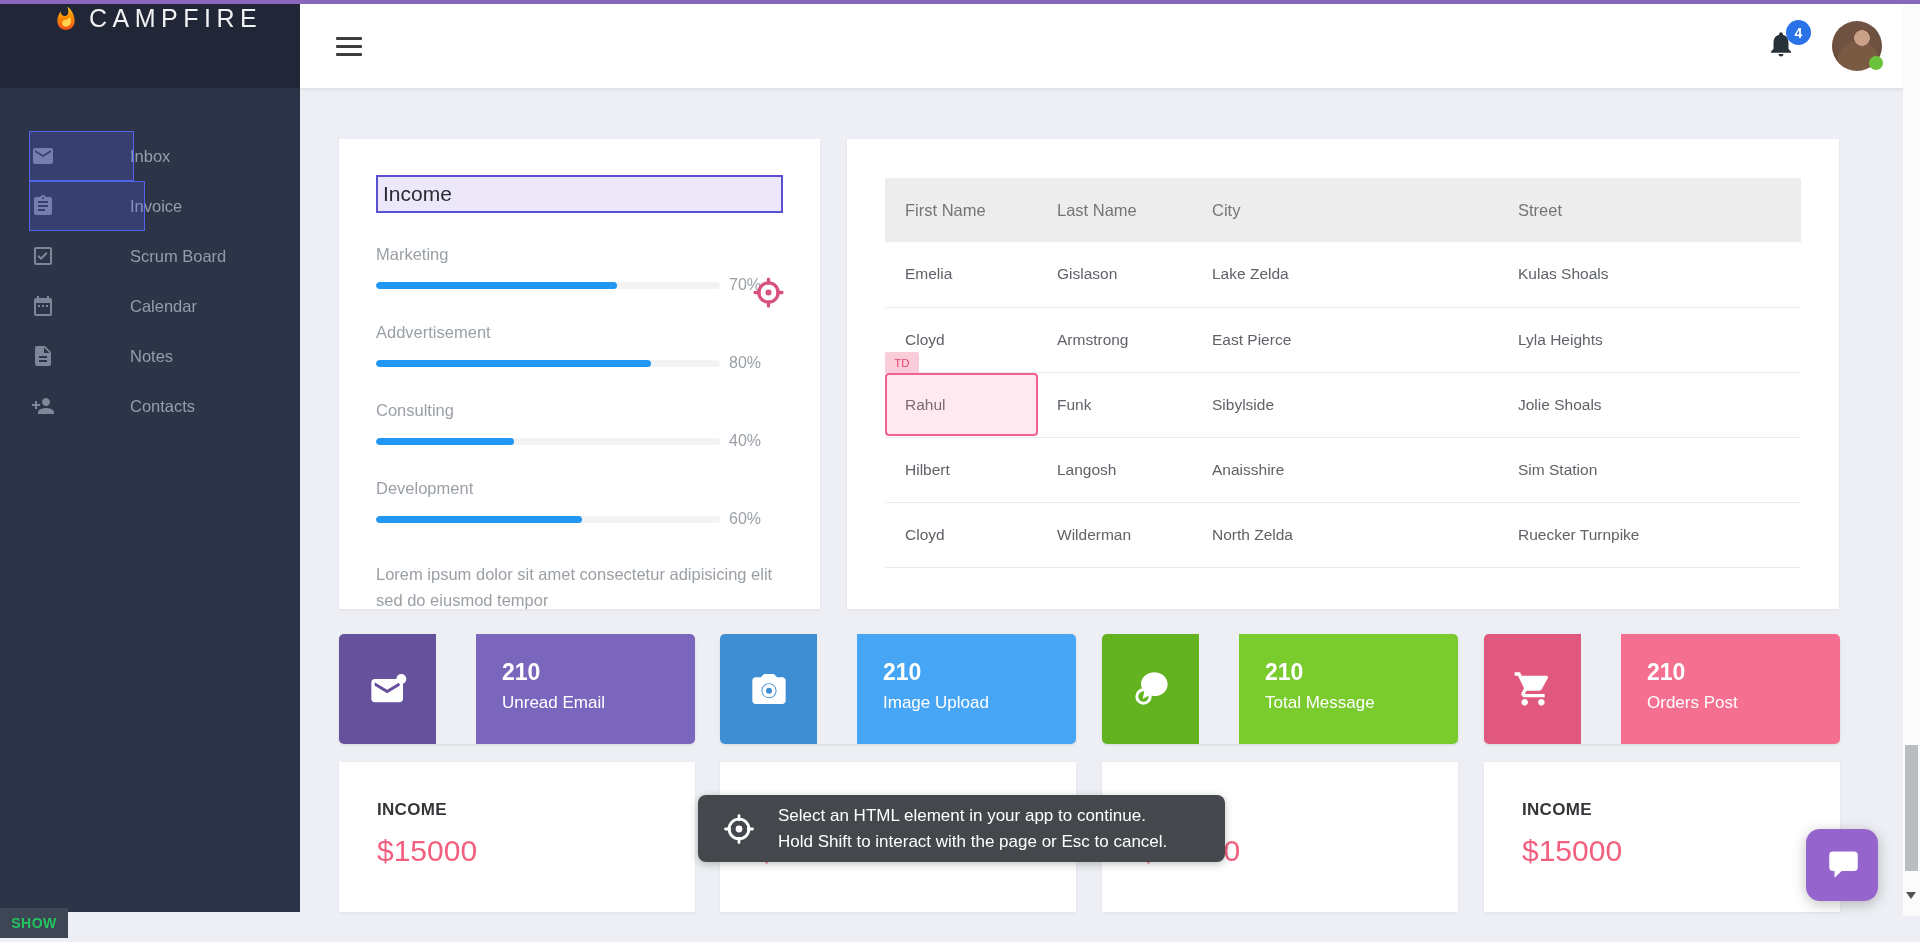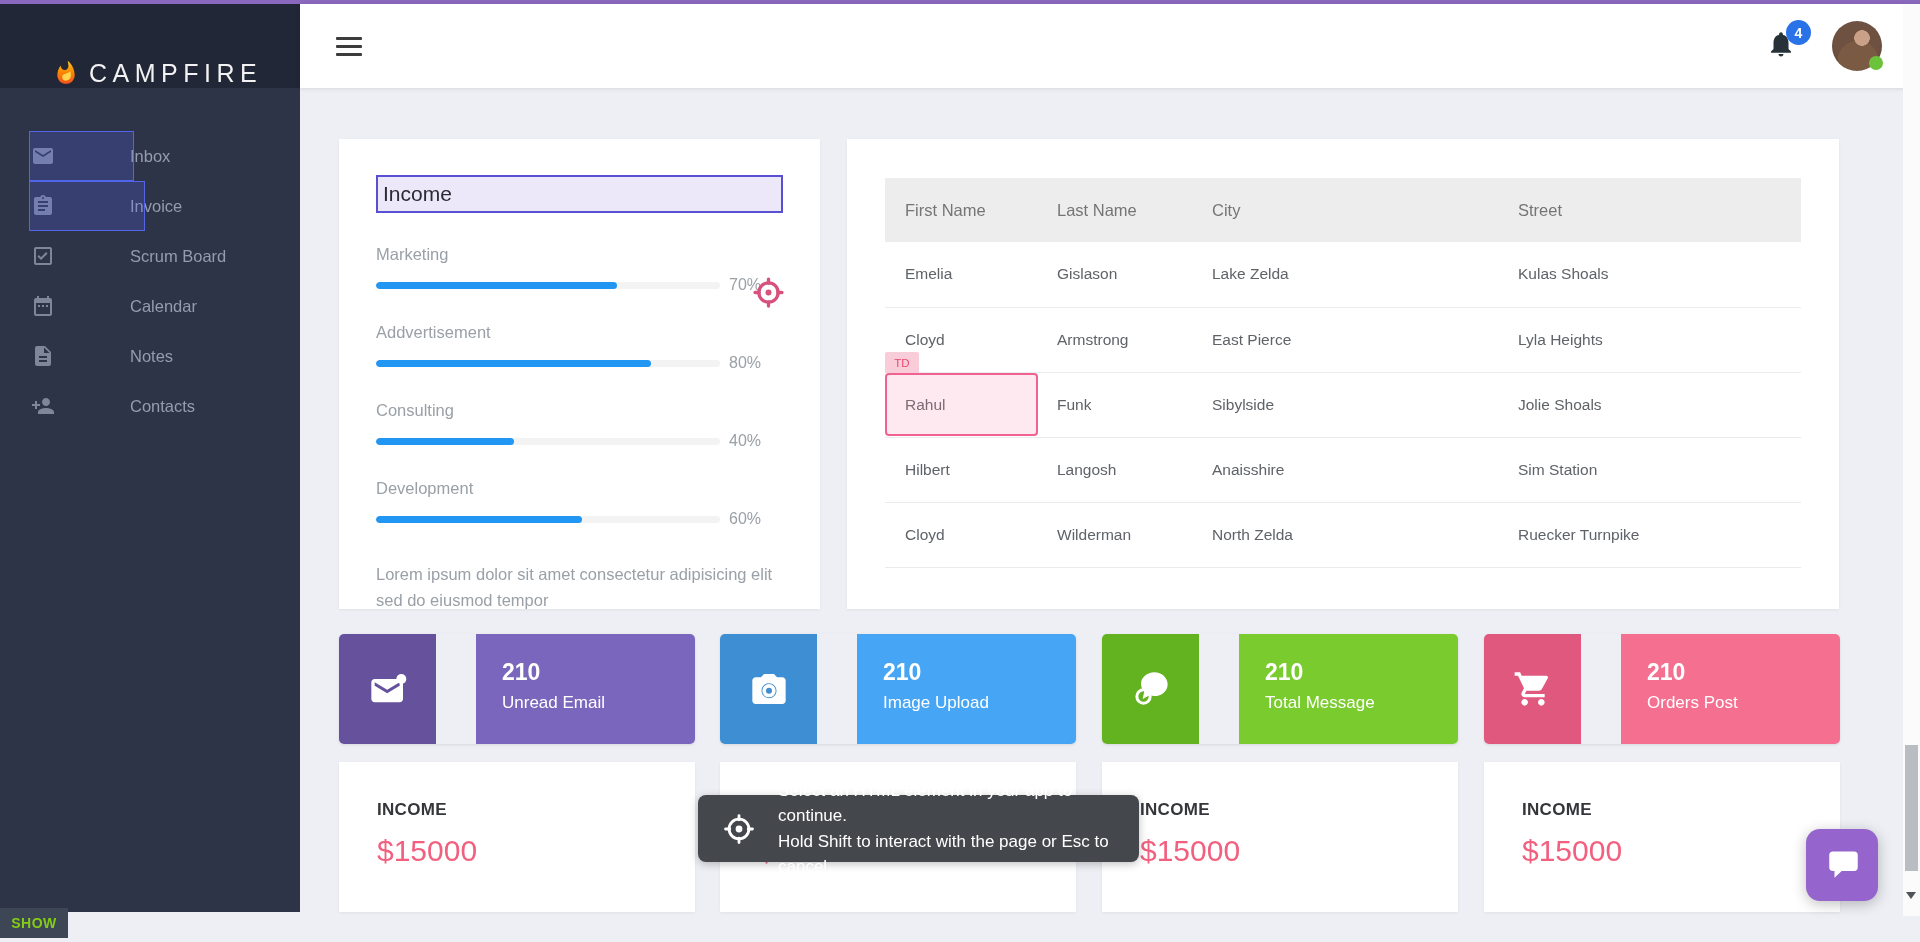"CAMPFIRE" .side-logo { align-items: flex-end -> flex-start }
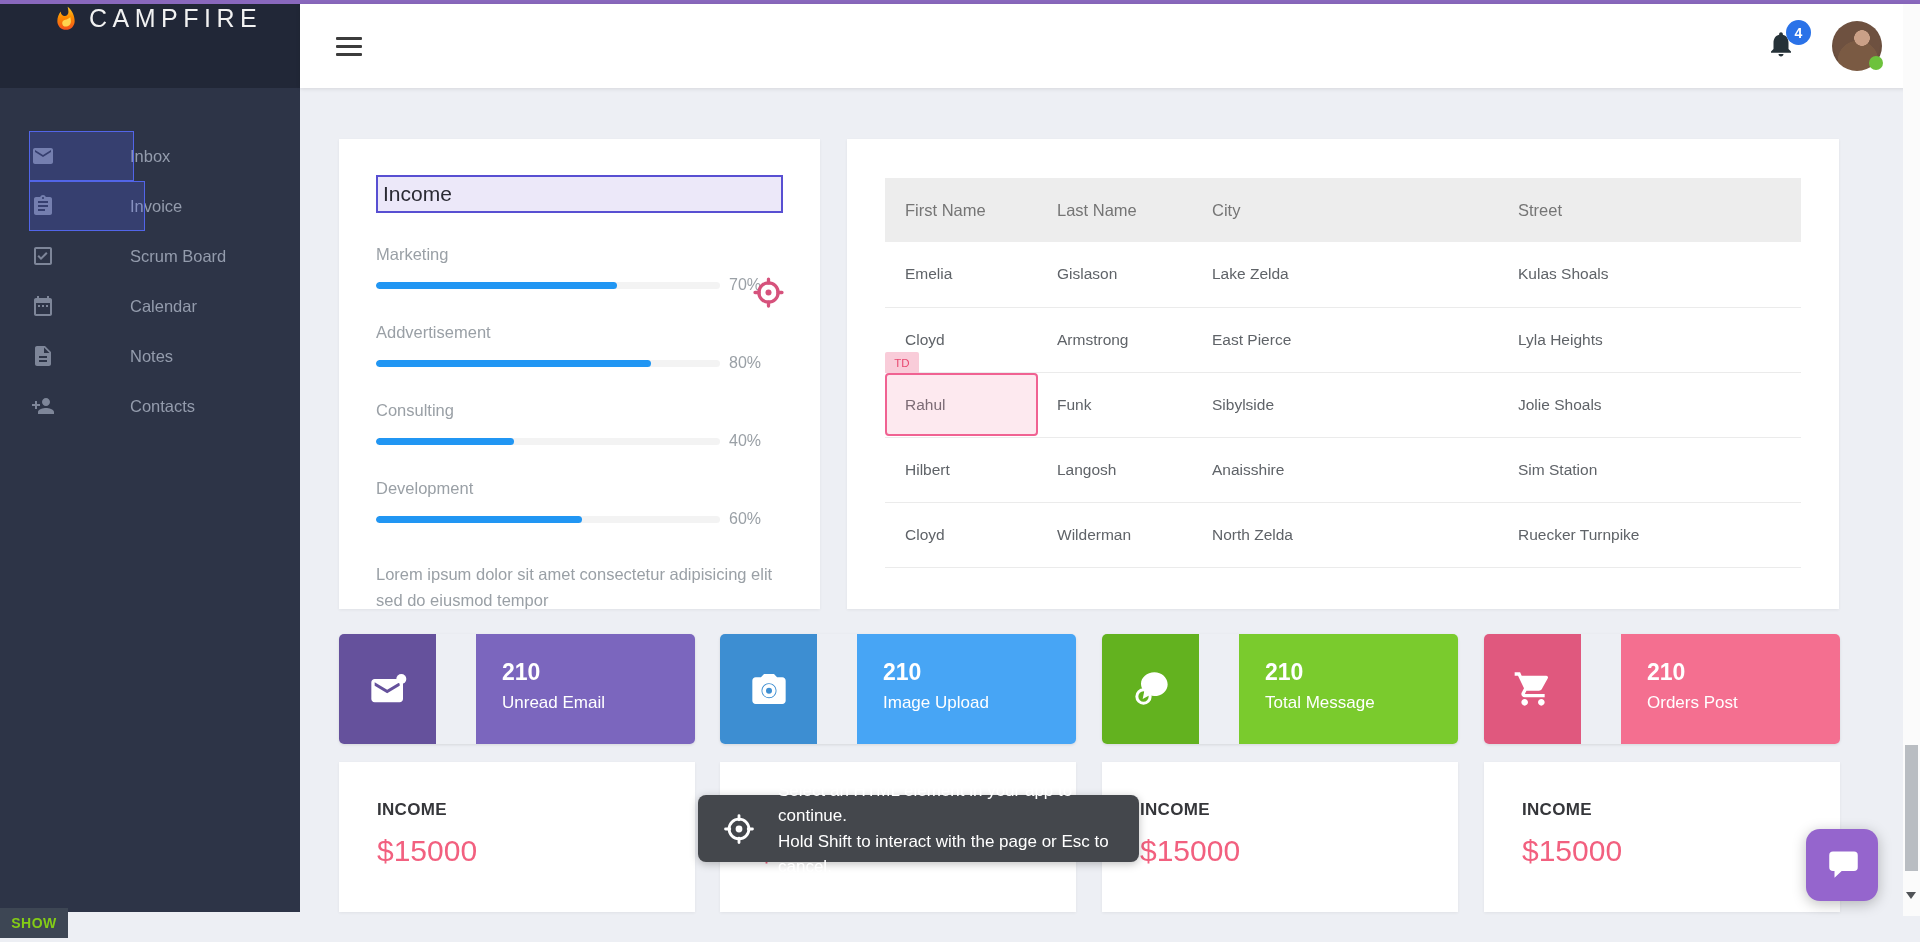"Select an HTML element in" .picker-tooltip { width: 441px -> 527px }
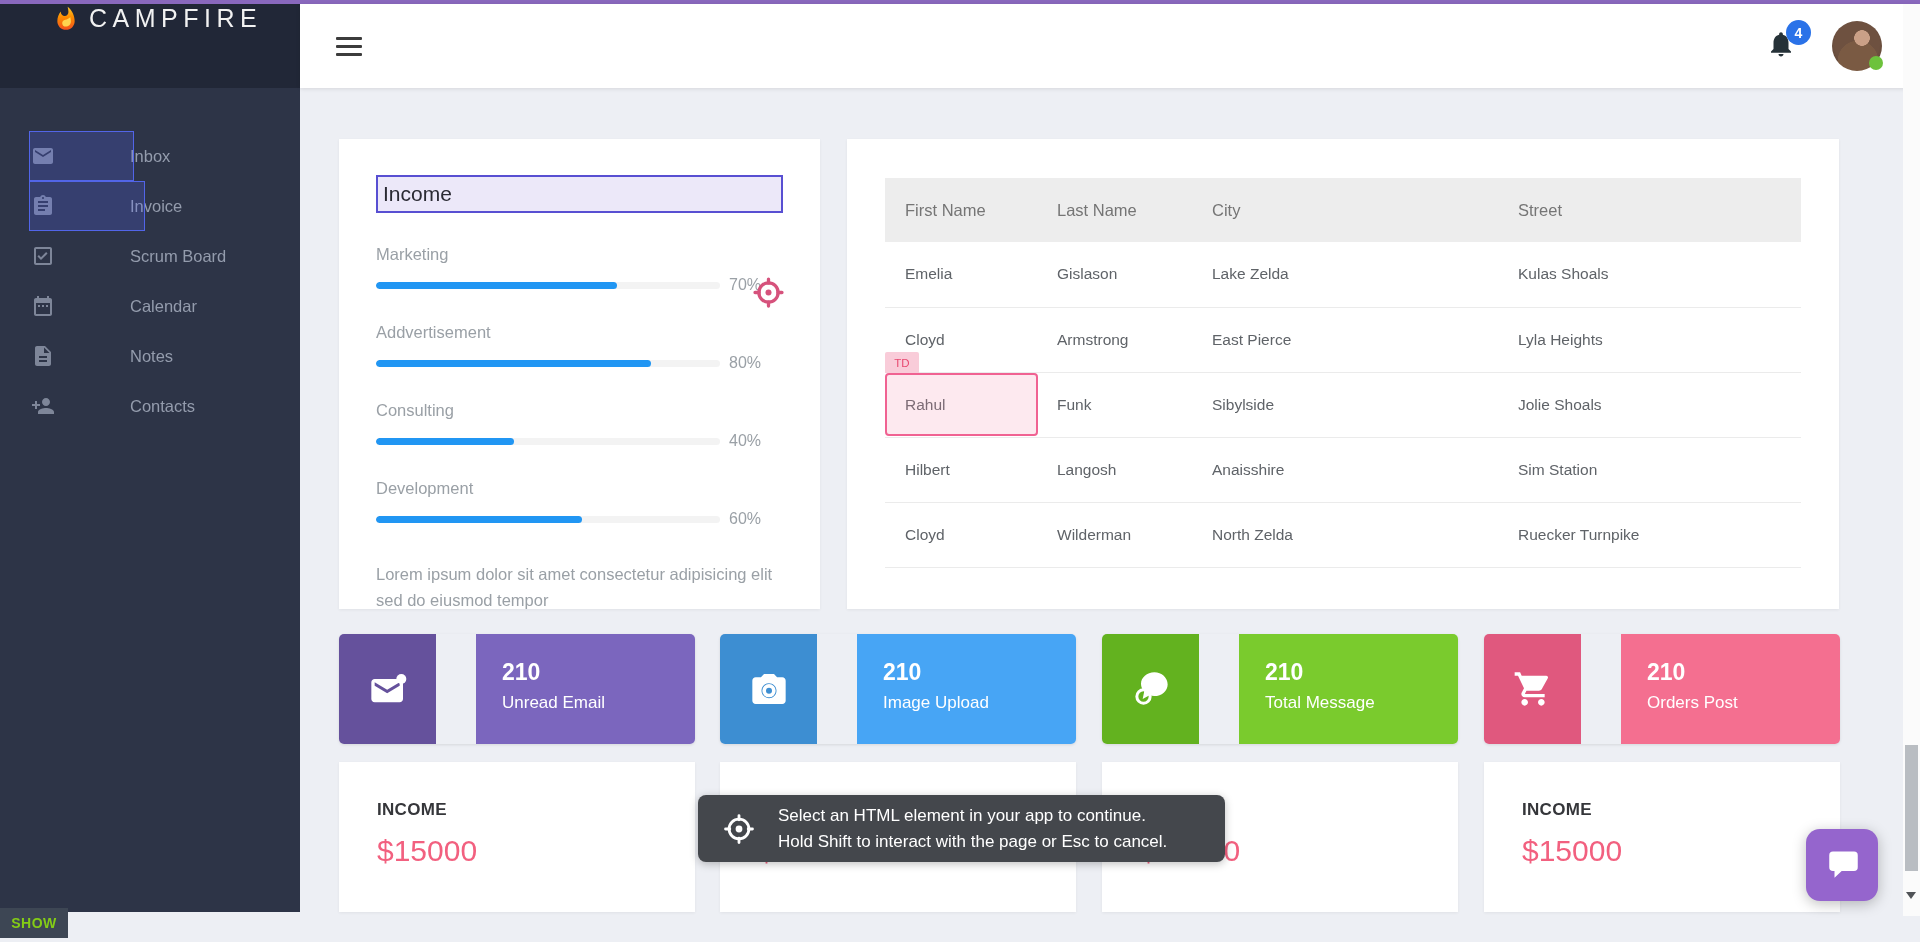"SHOW" .show-tab { color: #84cc16 -> #22c55e }
